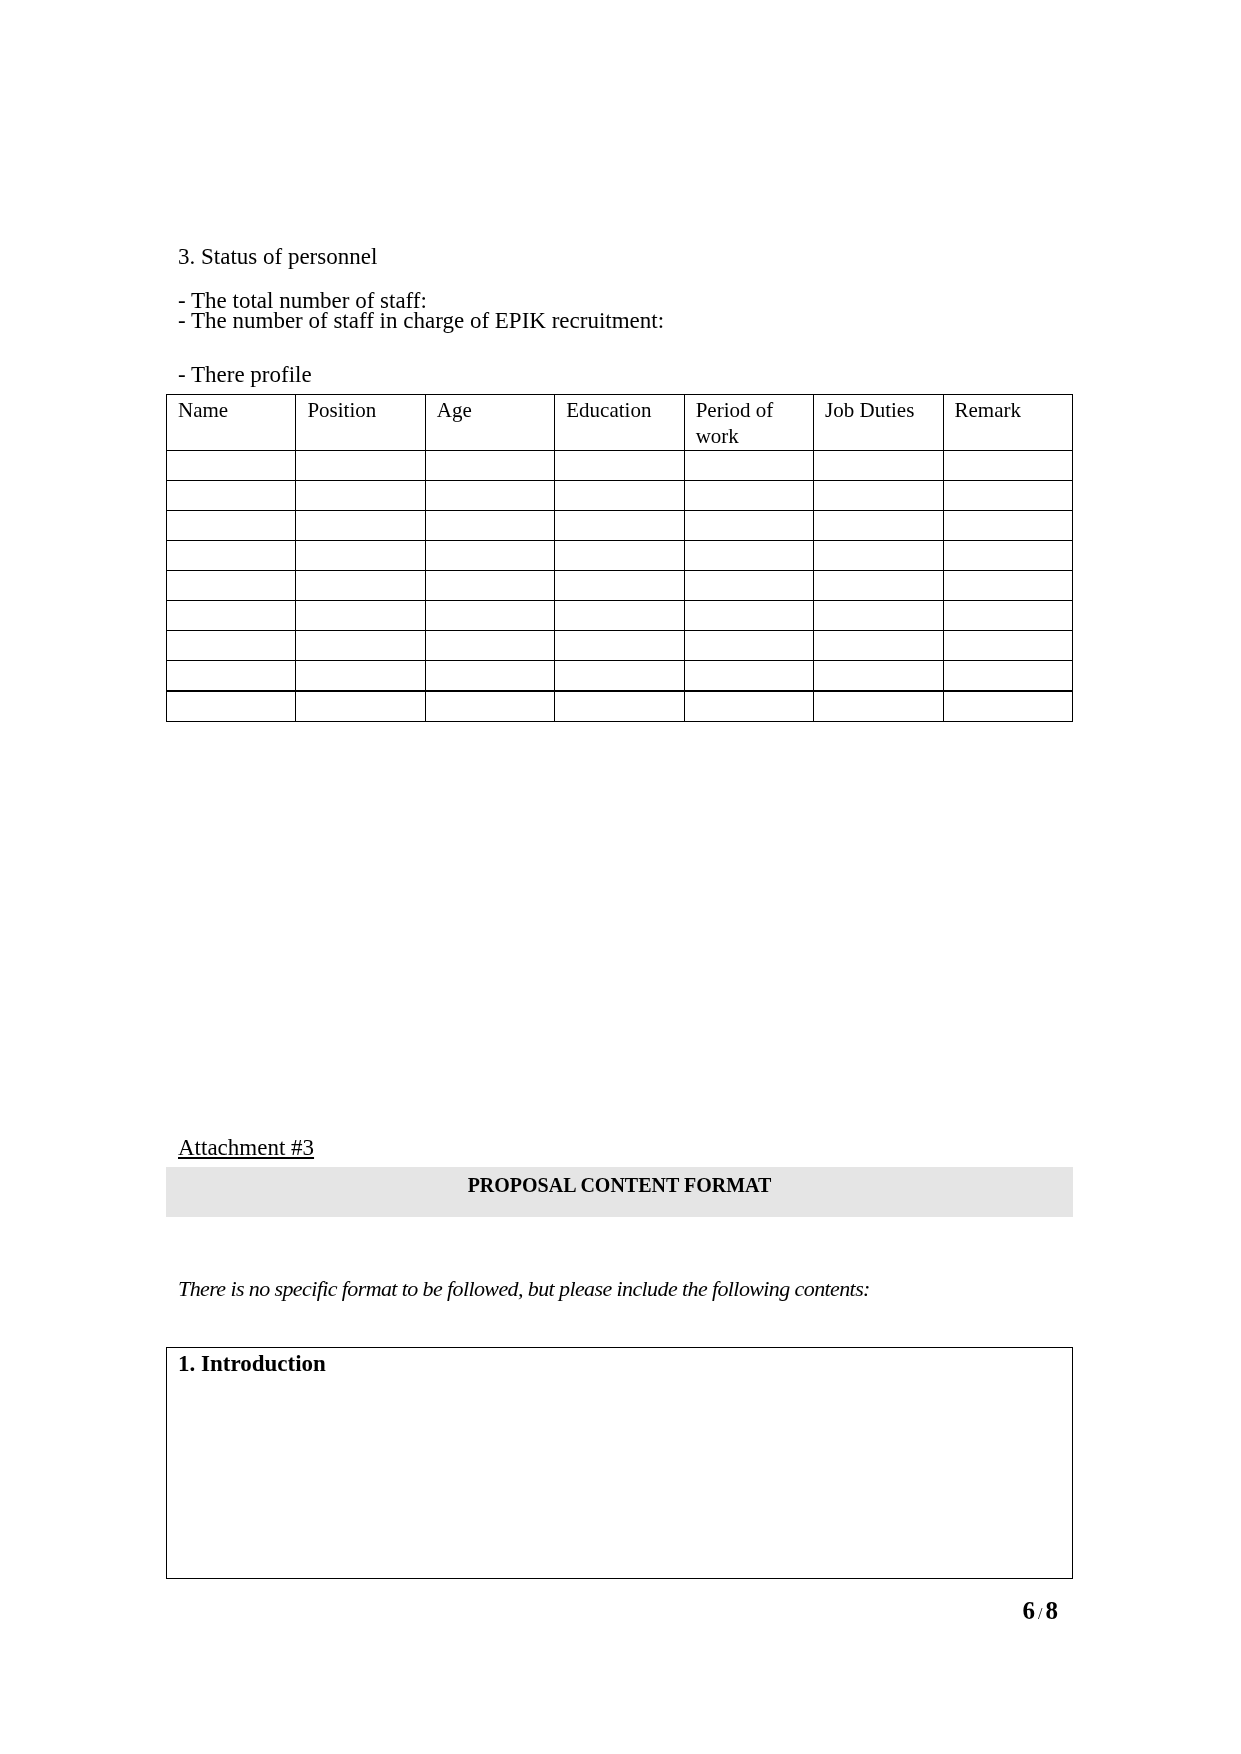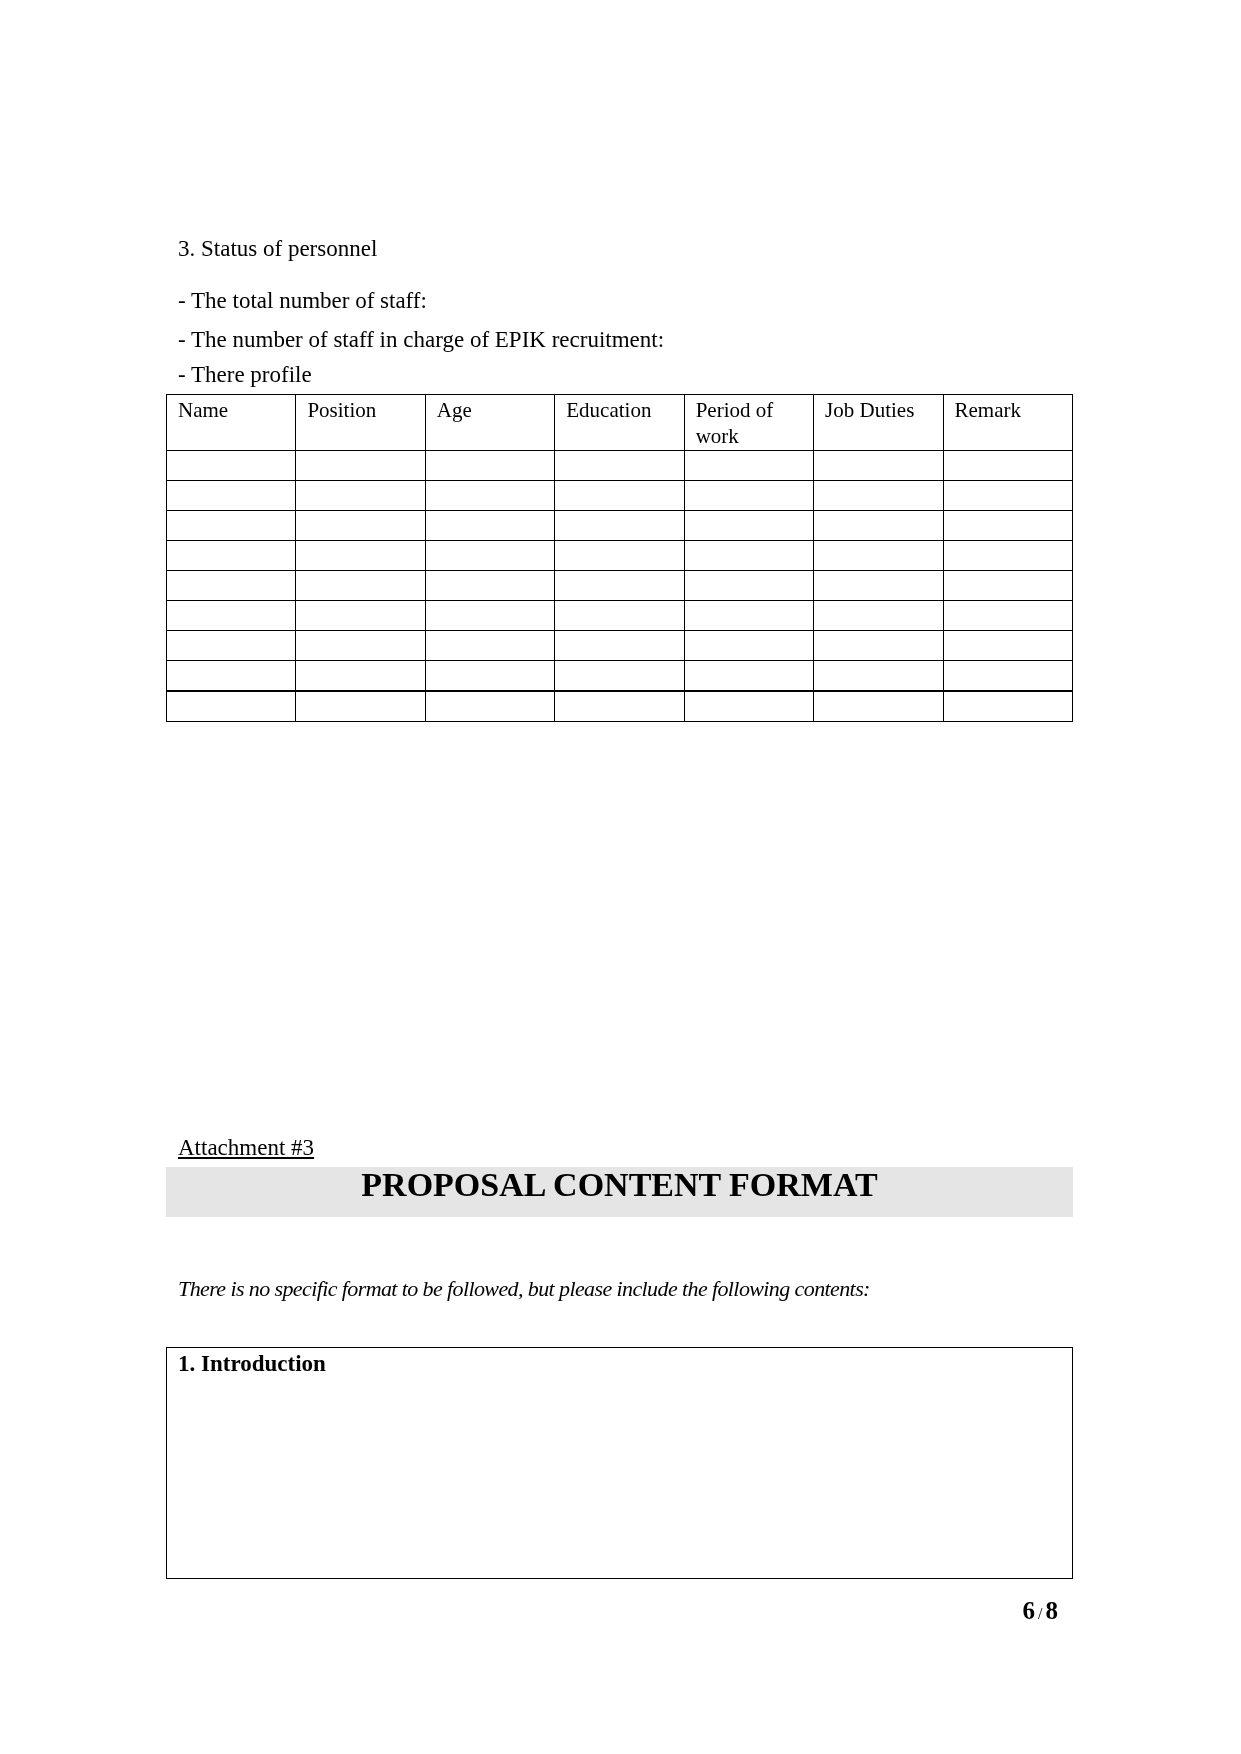"3. Status of personnel" #status-heading { top: 236px -> 244px }
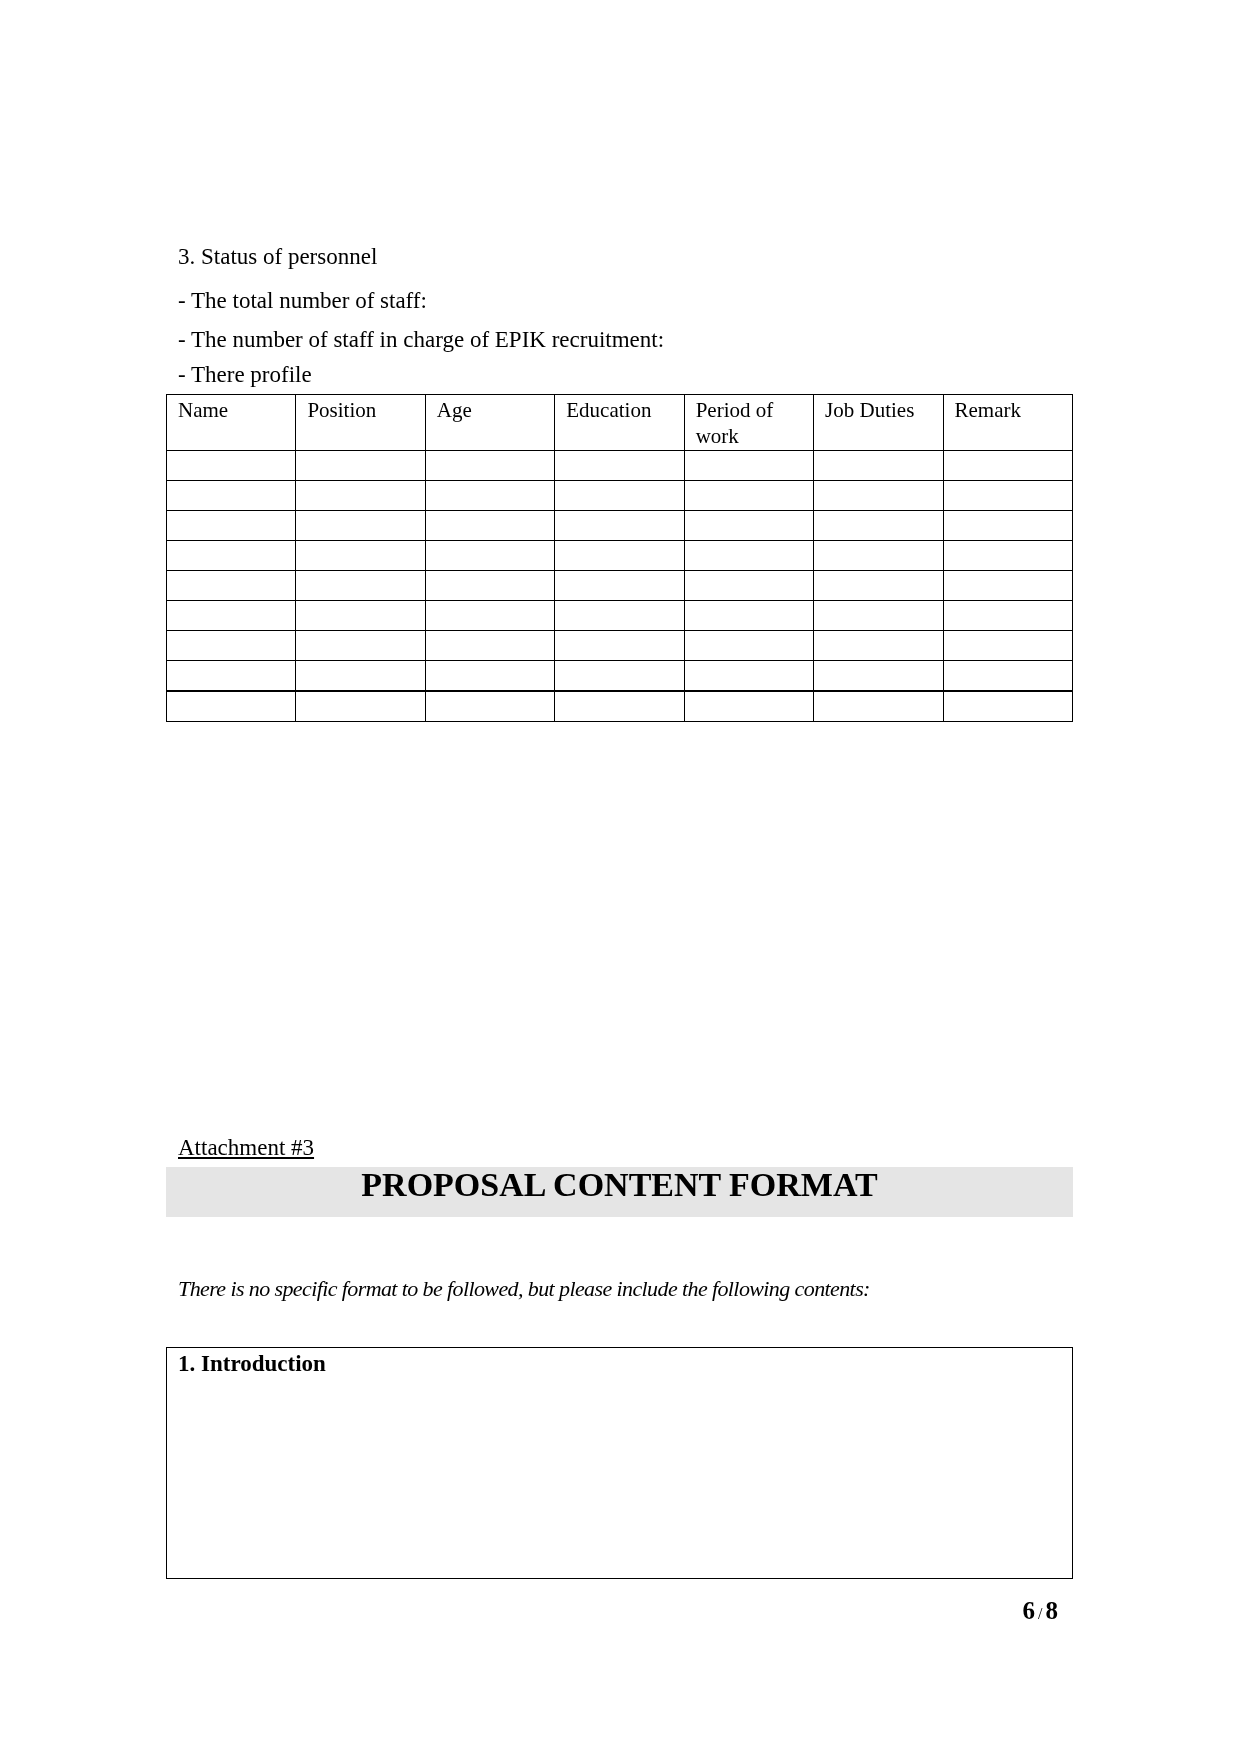"- The number of staff" #epik-staff { top: 327px -> 308px }
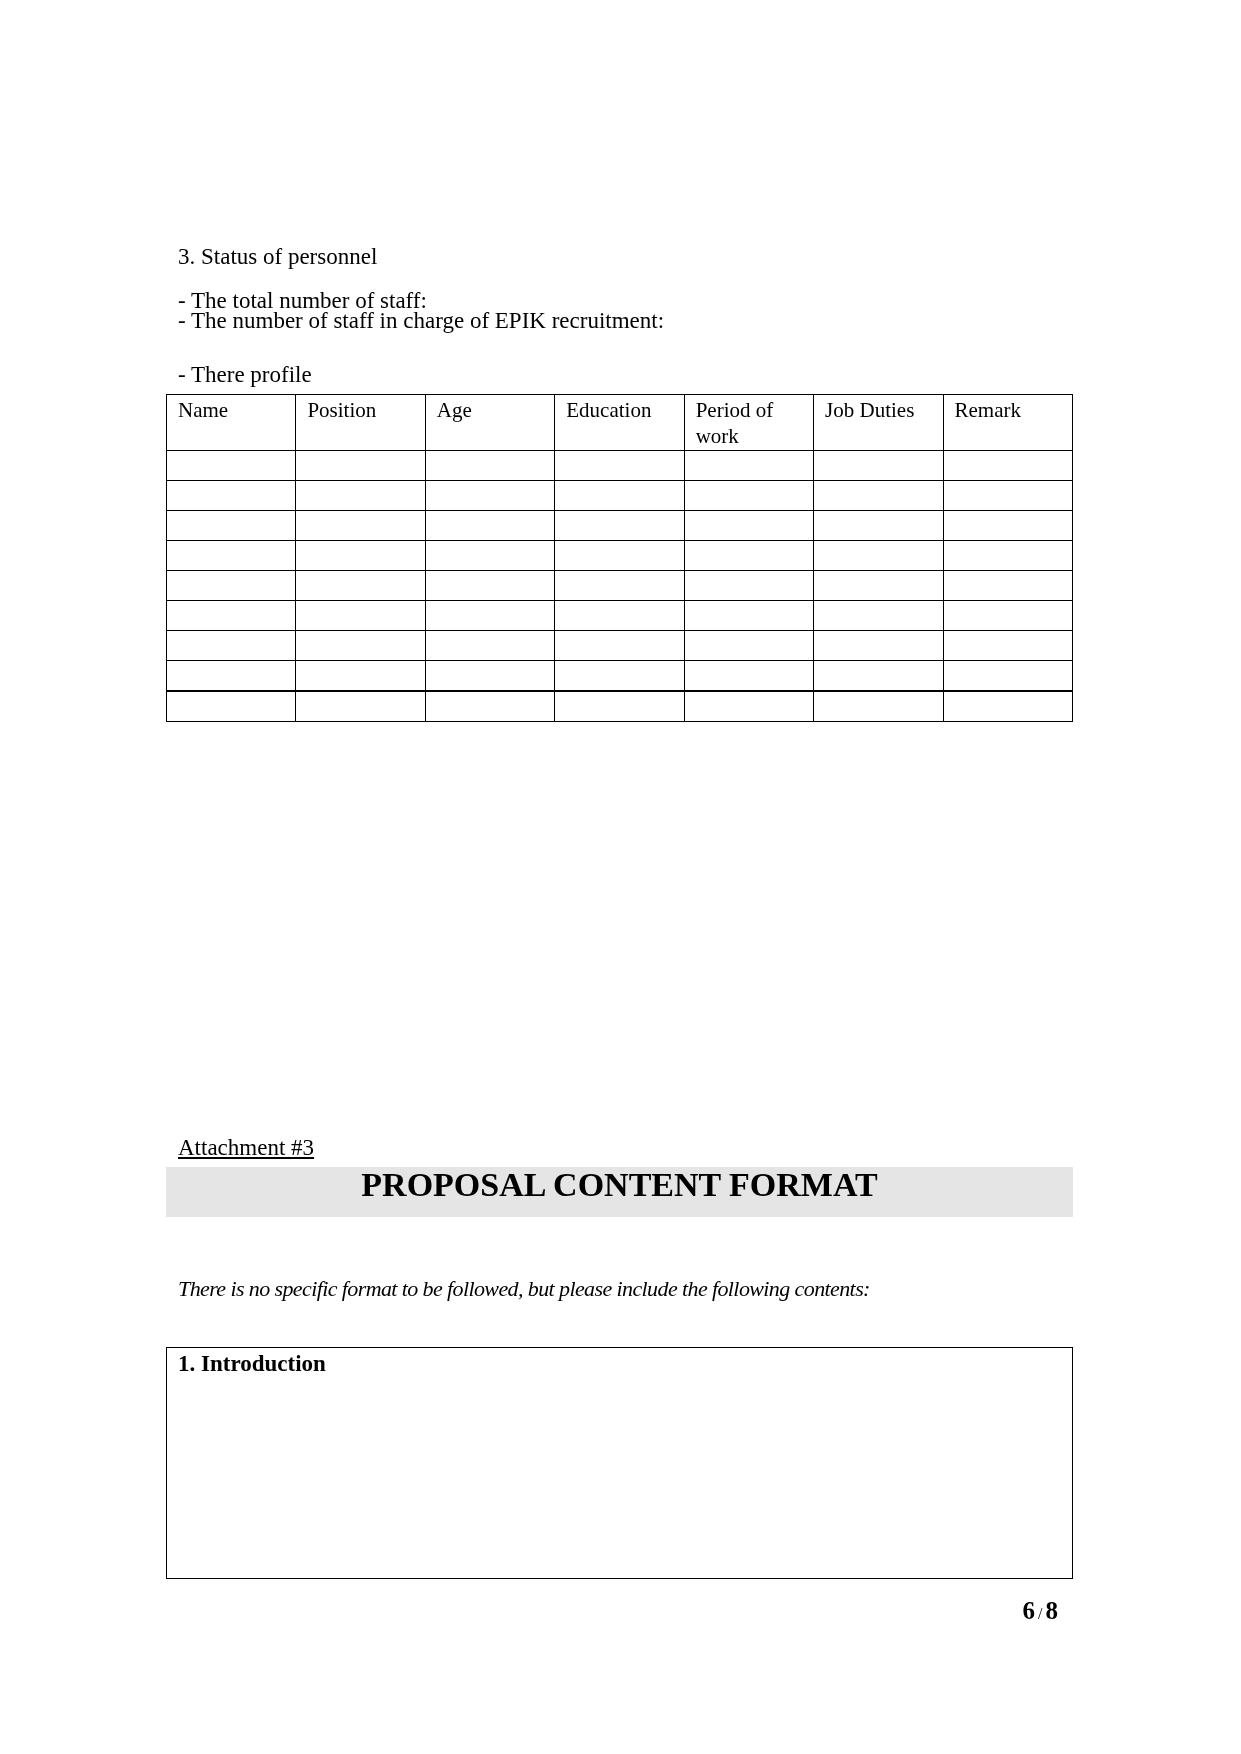"PROPOSAL CONTENT FORMAT" #title-band span { font-size: 34px -> 20px }
